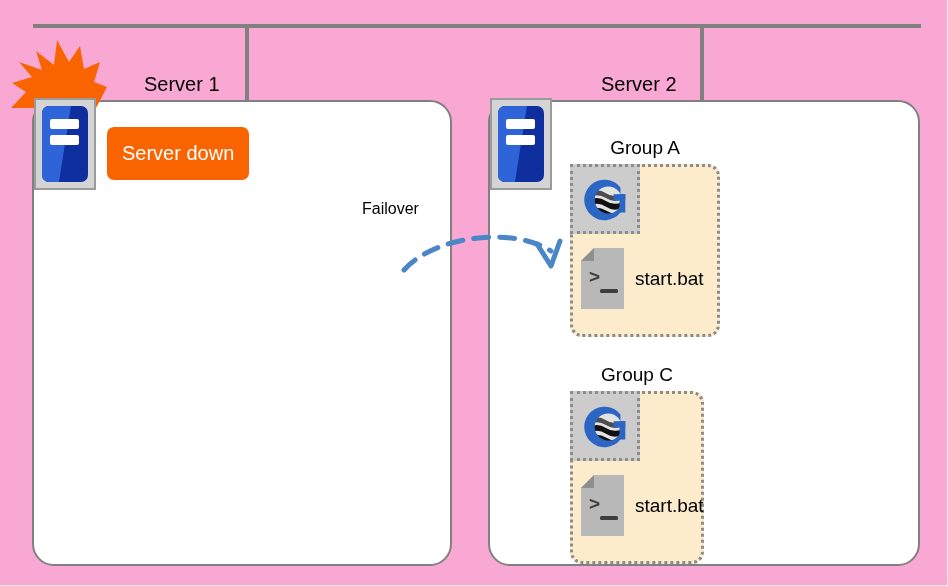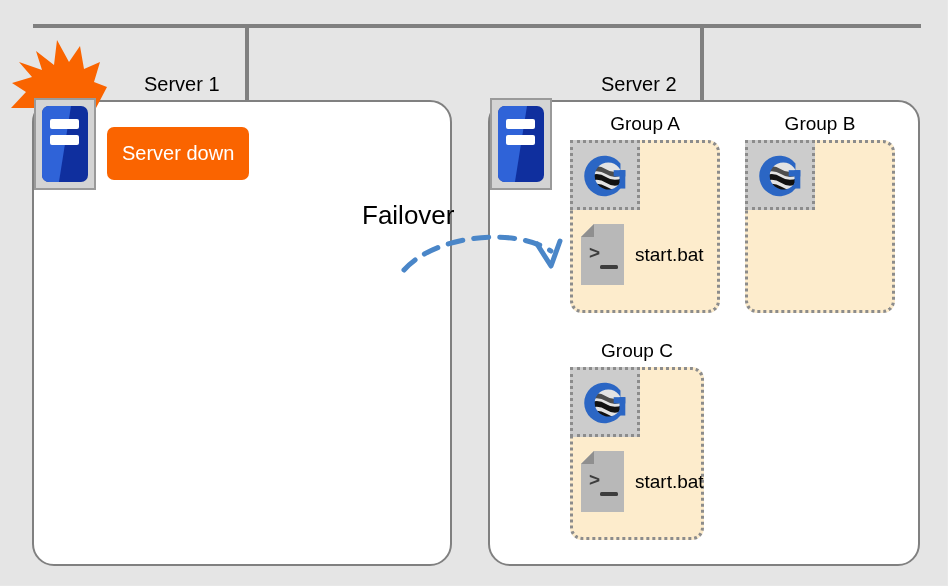"Server 1" #canvas { background: #e5e5e5 -> #f9a8d4 }
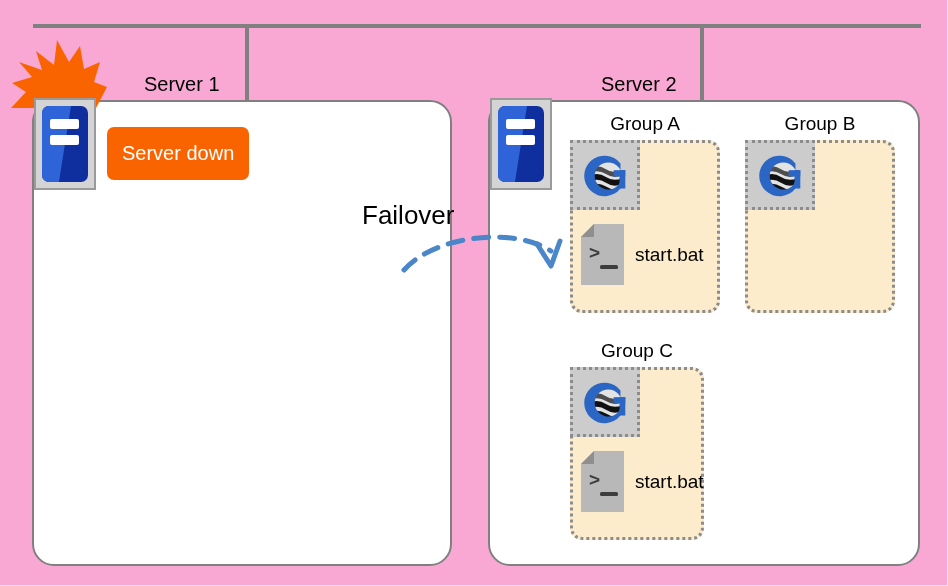"Group A" .group-wrap { margin-top: none -> 24px }
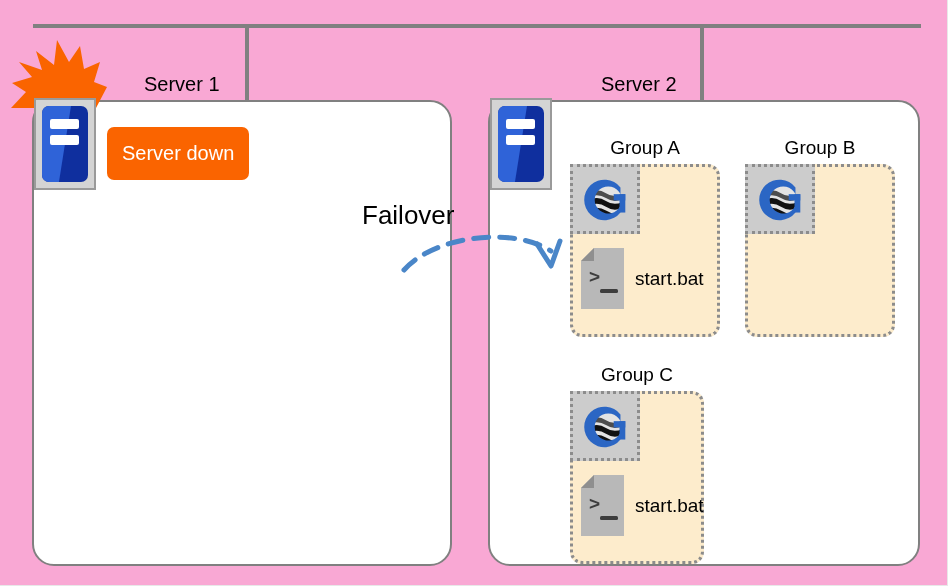"Group B" div.group-wrap { html: <div> <div>Group B</div> <div> <div> <svg> <defs> <clipPath> <circle></circle> </clipPath> </defs> <circle></circle> <g> <path></path> <path></path> <path></path> </g> <path></path> <rect></rect> <rect></rect> </svg> </div> </div> </div> -> none }
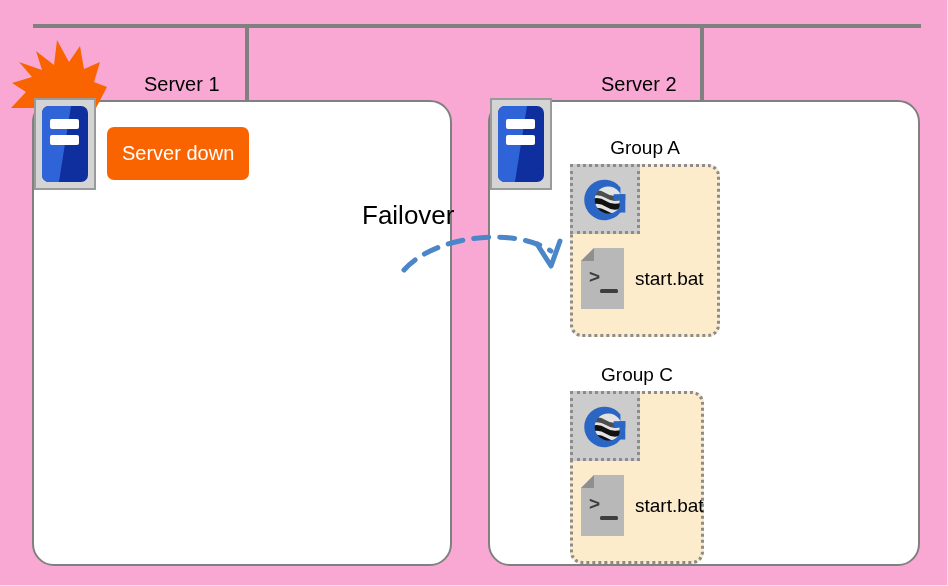"Failover" #failover-label { font-size: 26px -> 16px }
